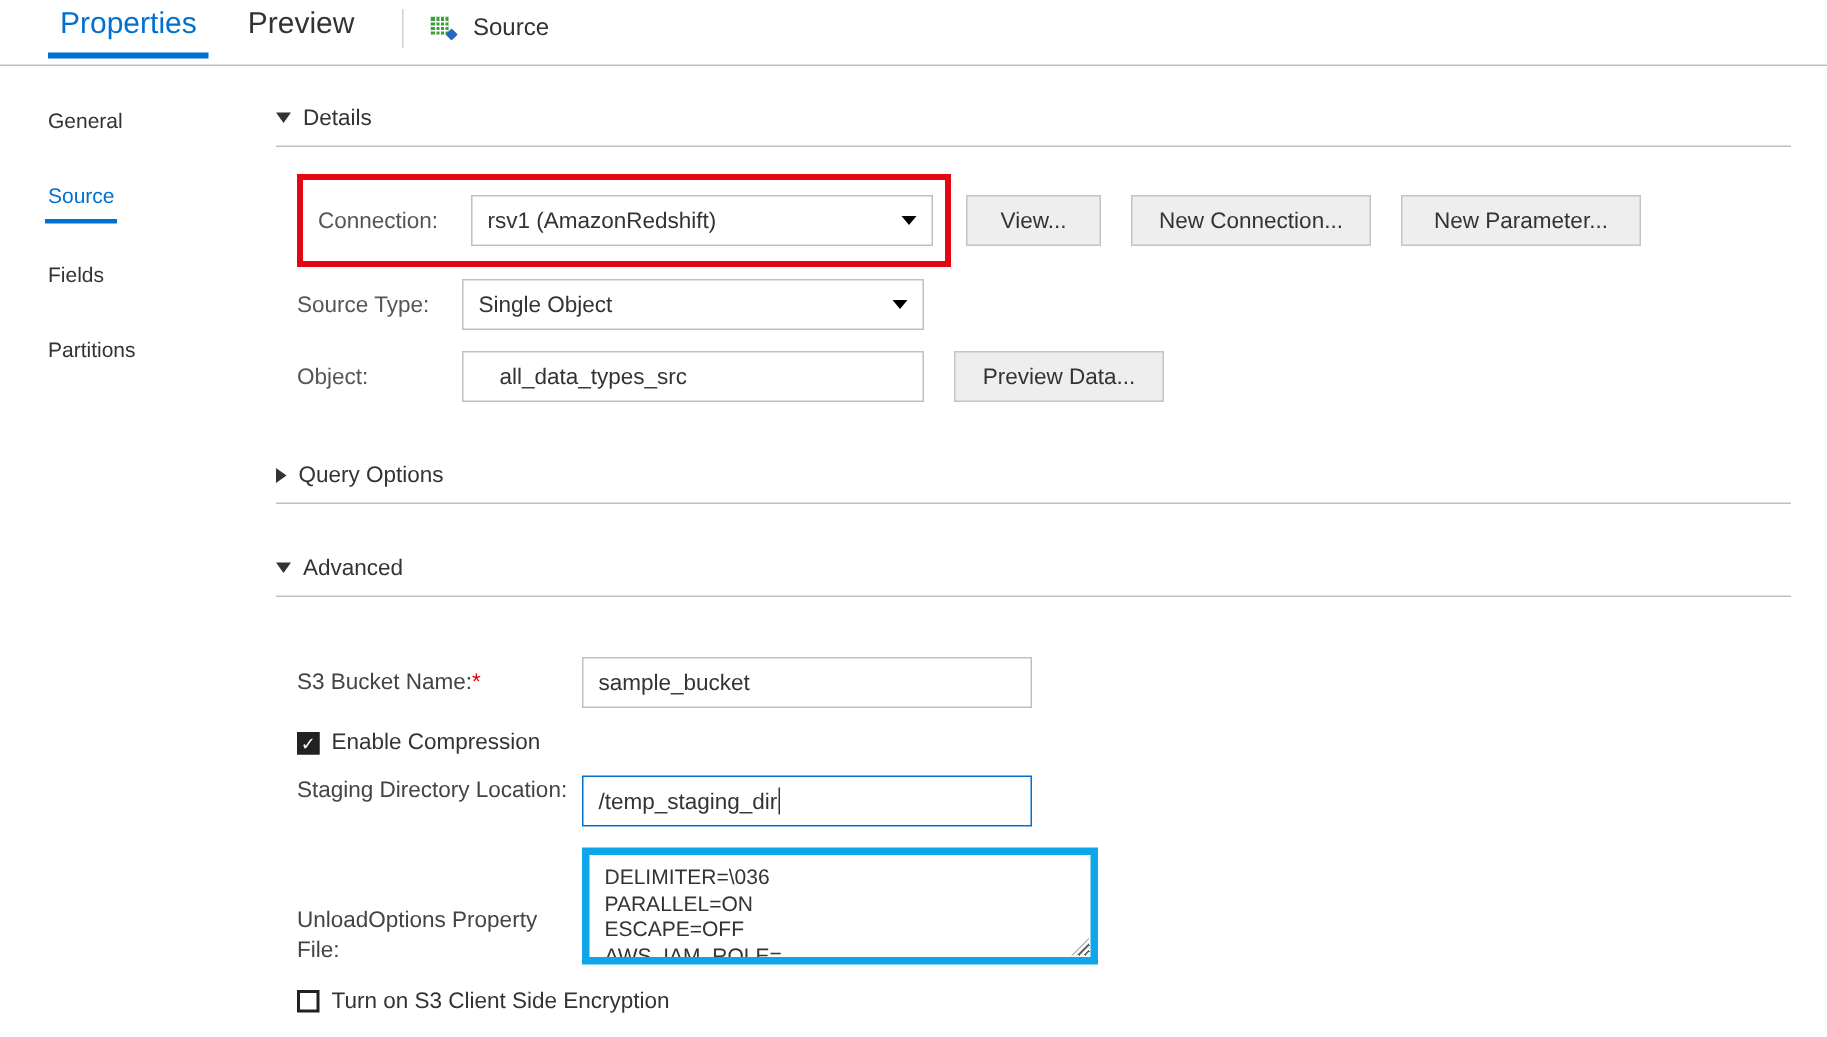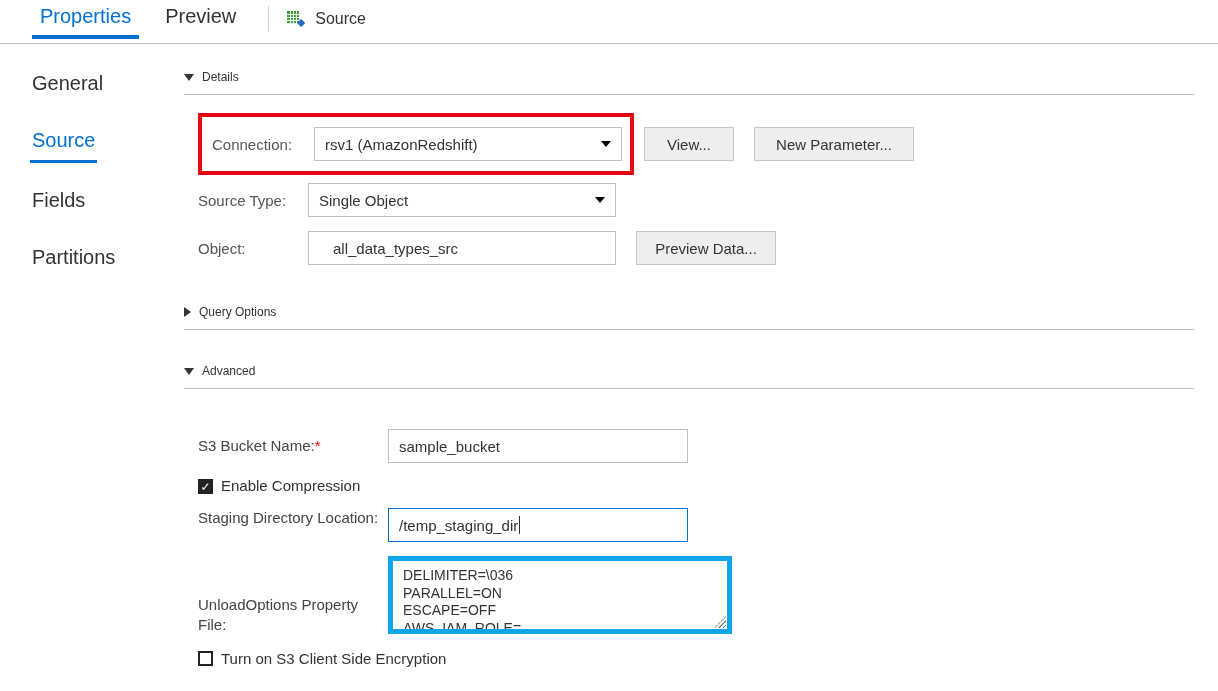"General" .side .vtab { font-size: 20px -> 14px }
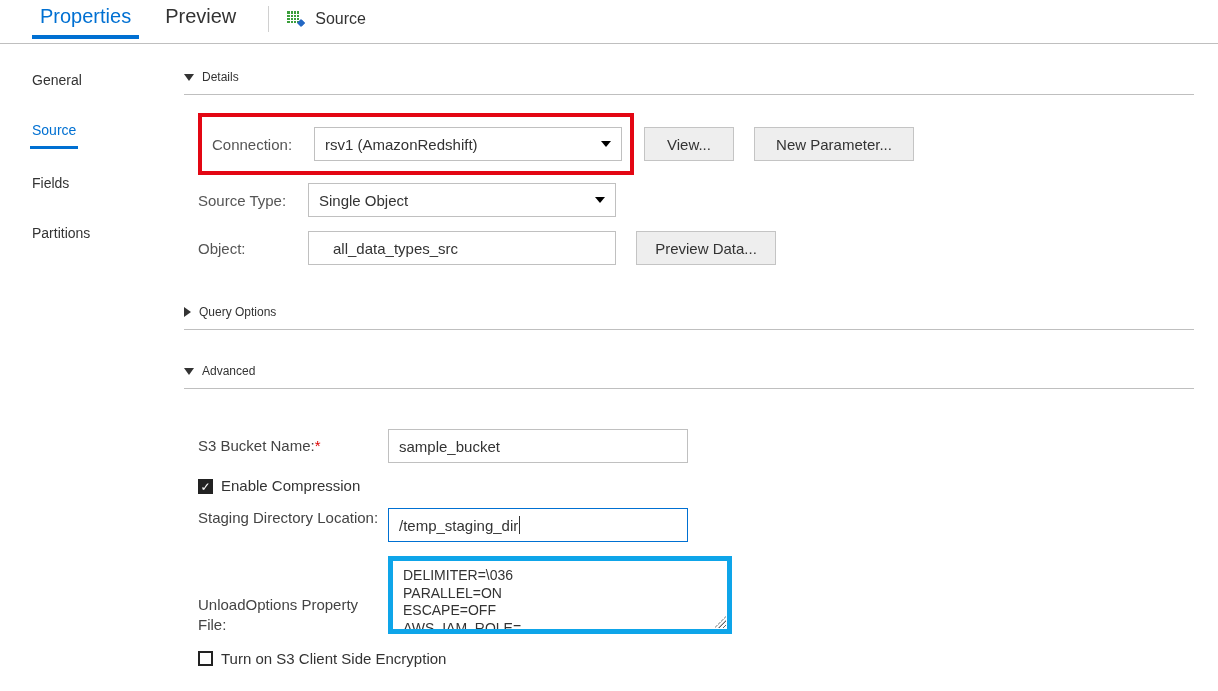"Details" .section-header { font-size: 12px -> 15px }
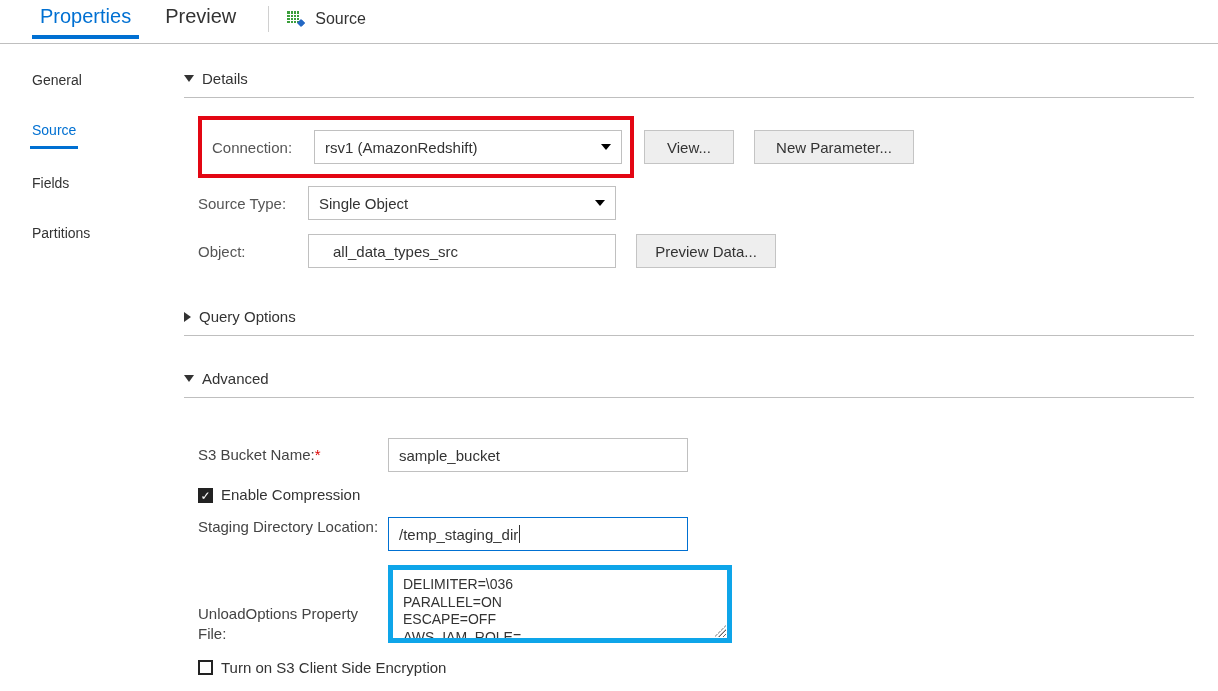"New Connection..." button.btn { html: none -> <button>New Connection...</button> }
